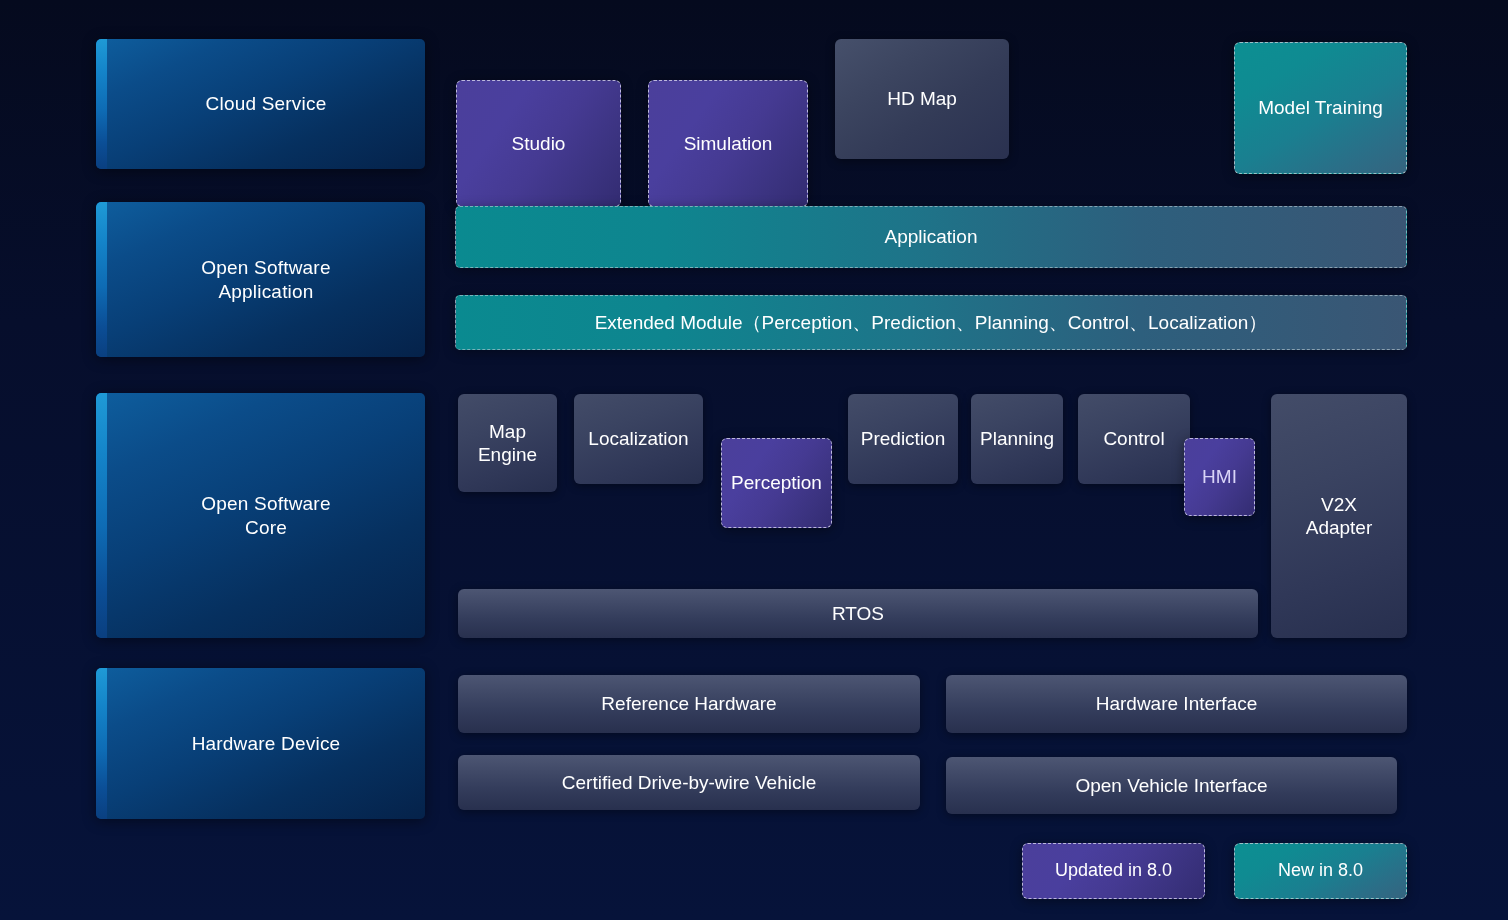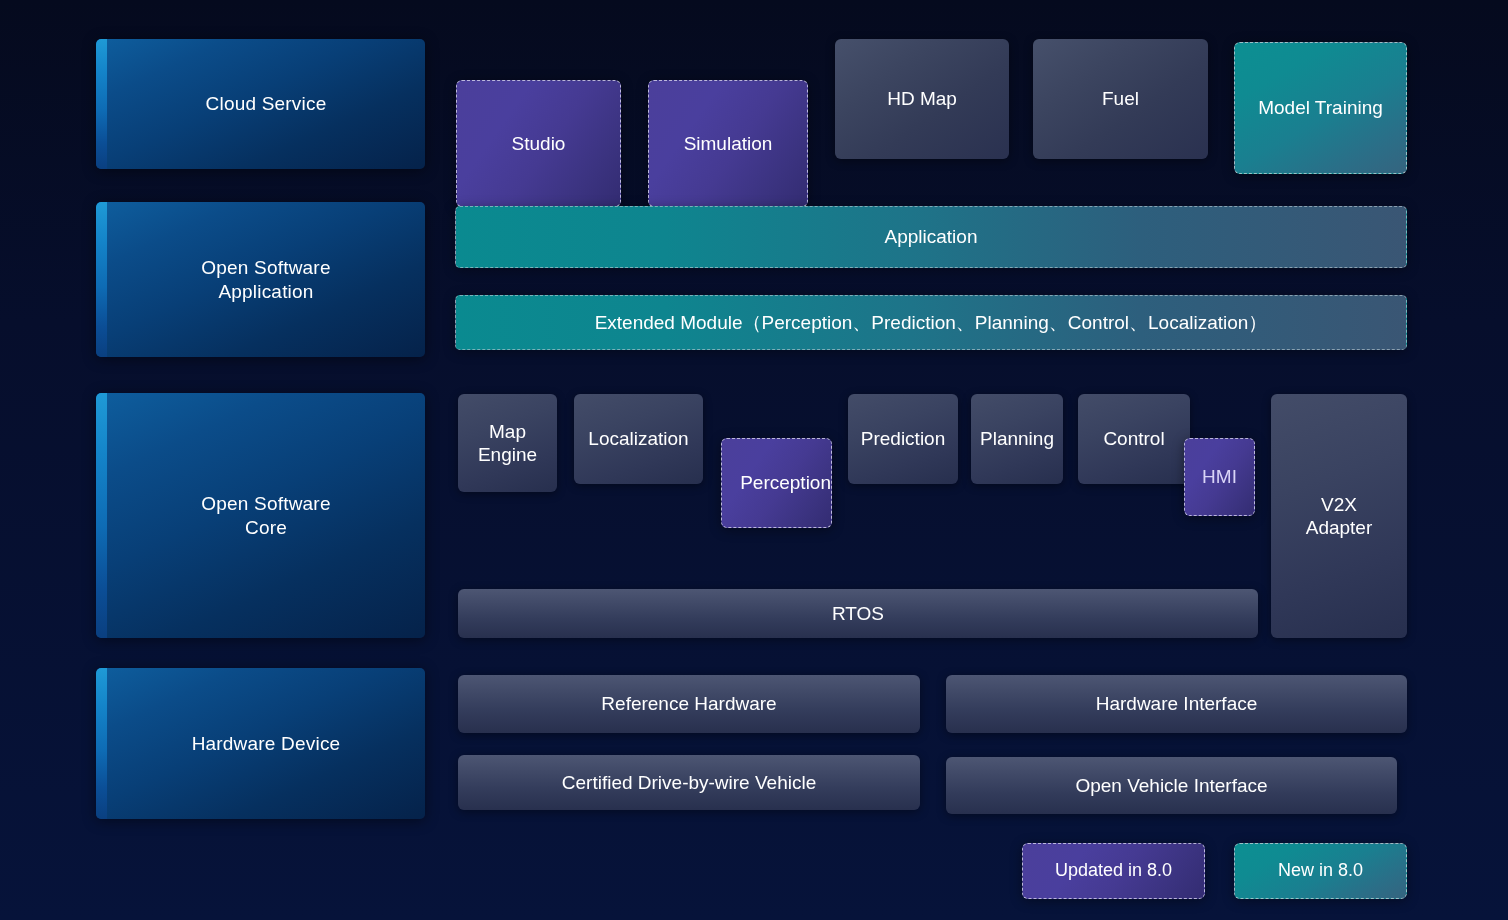"Fuel" div.box { html: <div> <span>Fuel</span> </div> -> none }
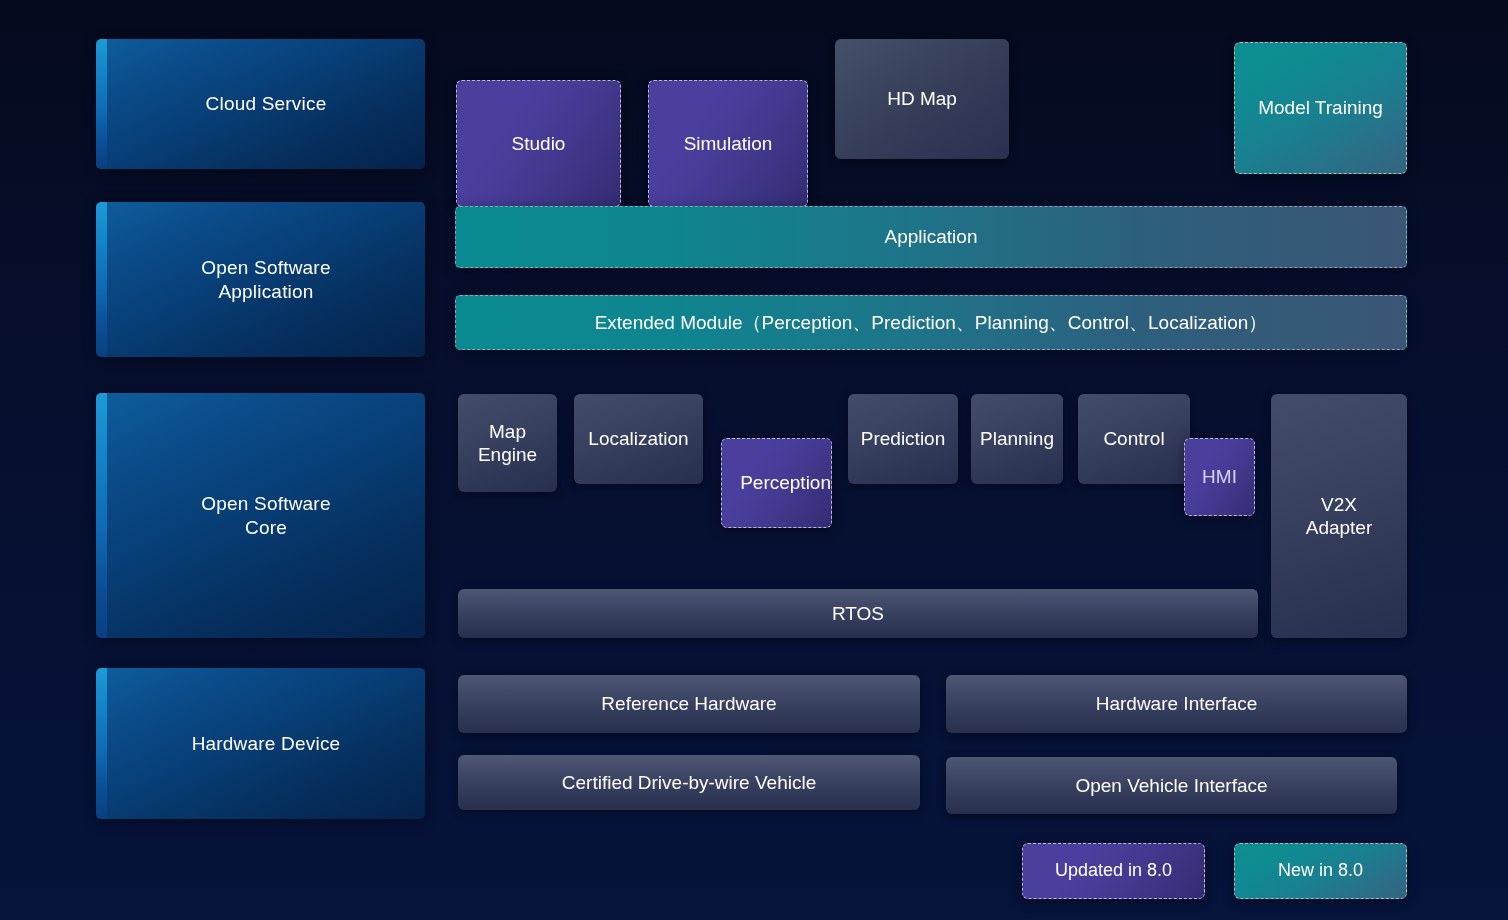"Perception" div.box { justify-content: flex-end -> none }
